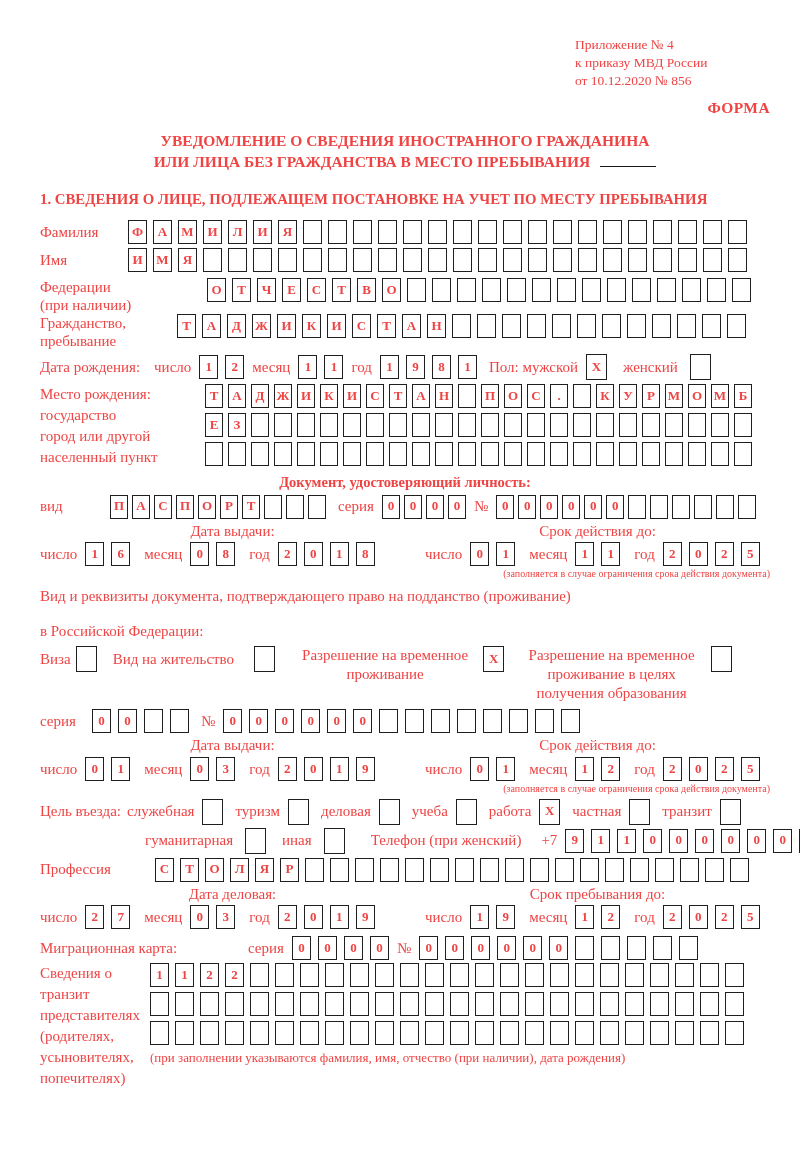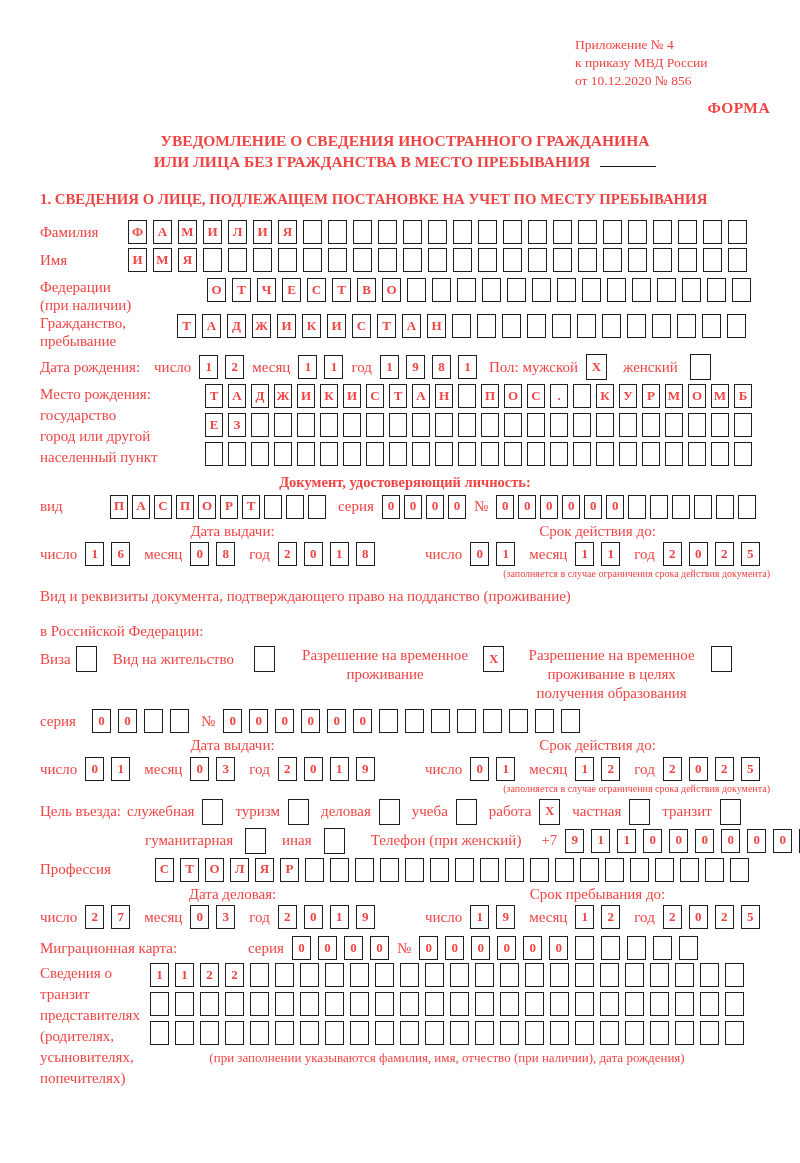"(при заполнении указываются фамилия," .caption { text-align: center -> left }
